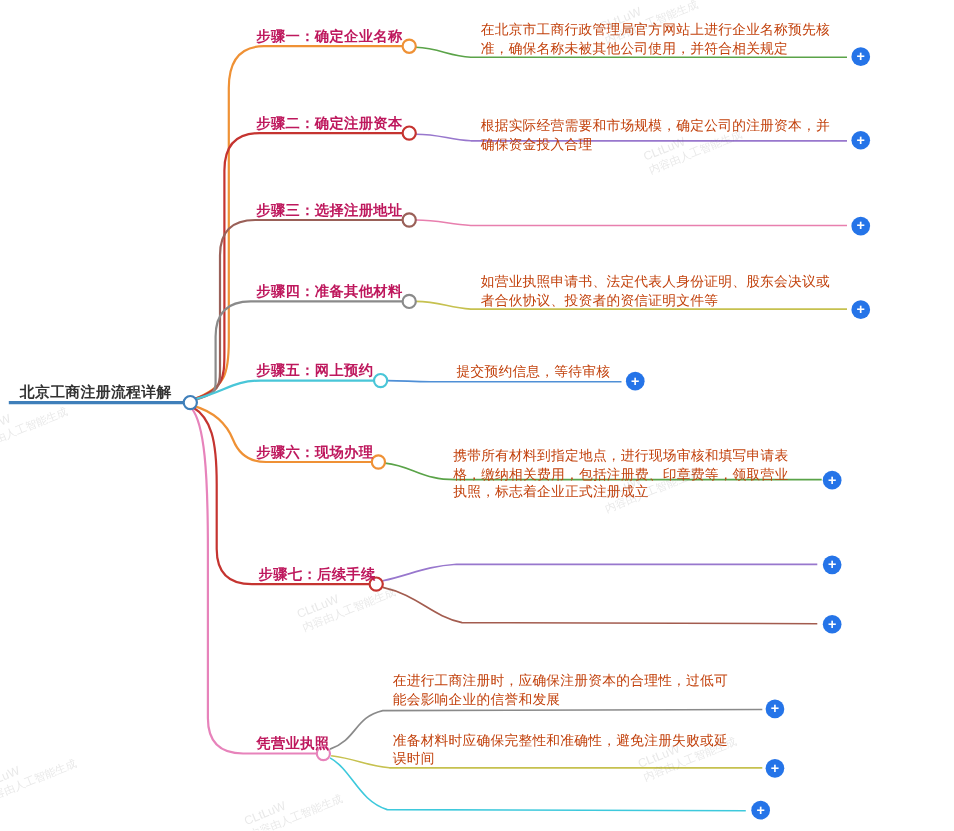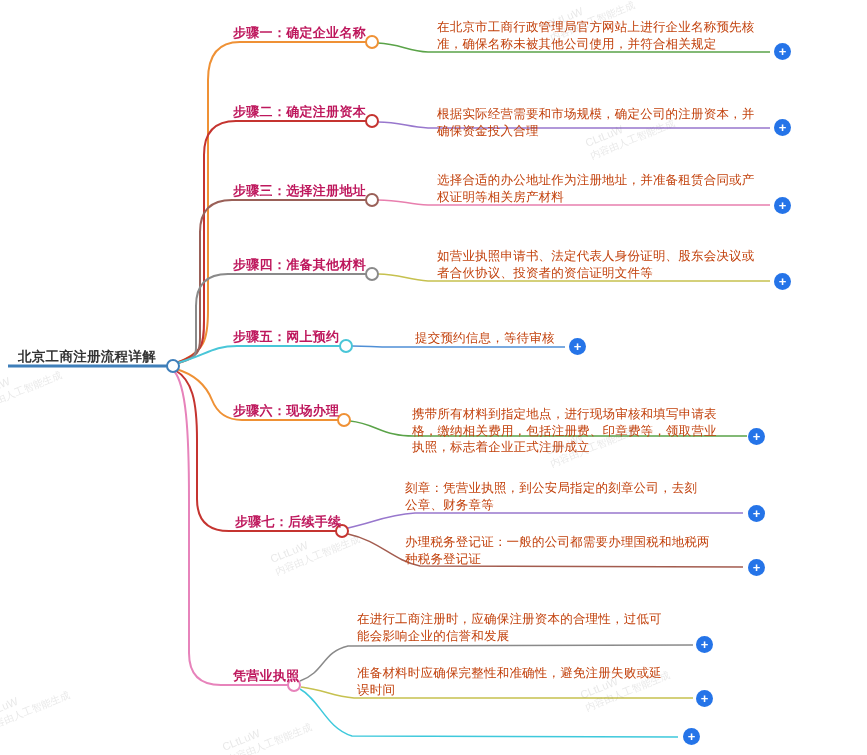"选择合适的办公地址作为注册地址，并准备租赁合同或产权证明等相关房产材料" div.detail-text { html: <div>选择合适的办公地址作为注册地址，并准备租赁合同或产权证明等相关房产材料</div> -> none }
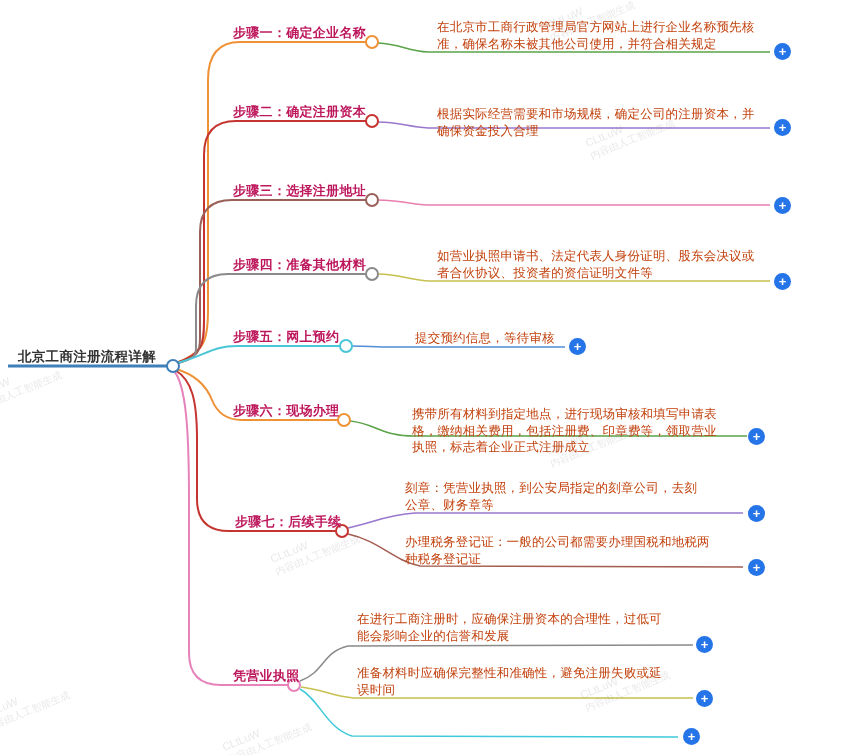"刻章：凭营业执照，到公安局指定的刻章公司，去刻公章、财务章等" div.detail-text { html: <div>刻章：凭营业执照，到公安局指定的刻章公司，去刻公章、财务章等</div> -> none }
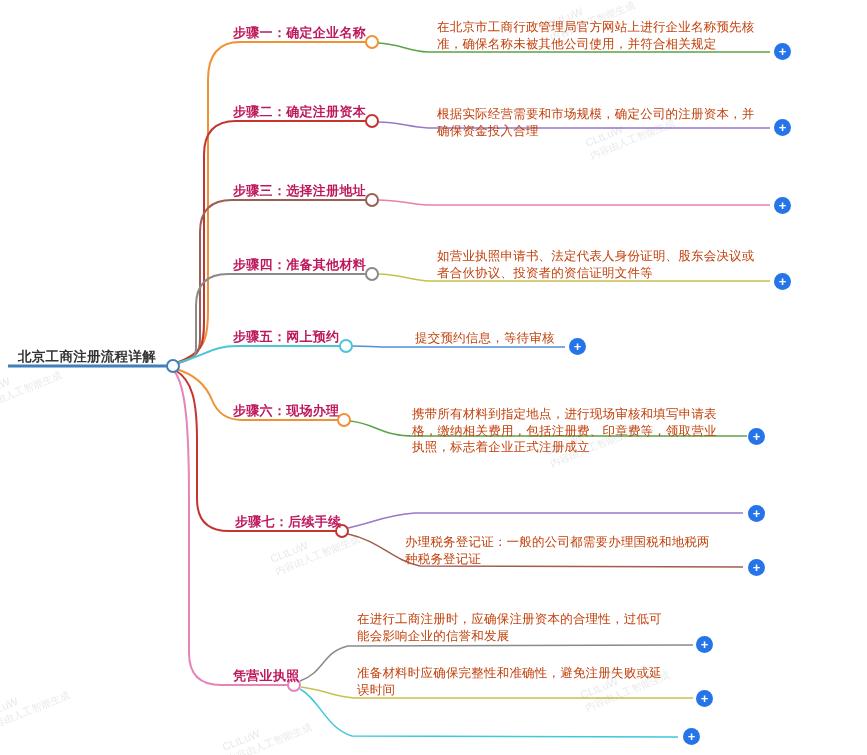"办理税务登记证：一般的公司都需要办理国税和地税两种税务登记证" div.detail-text { html: <div>办理税务登记证：一般的公司都需要办理国税和地税两种税务登记证</div> -> none }
